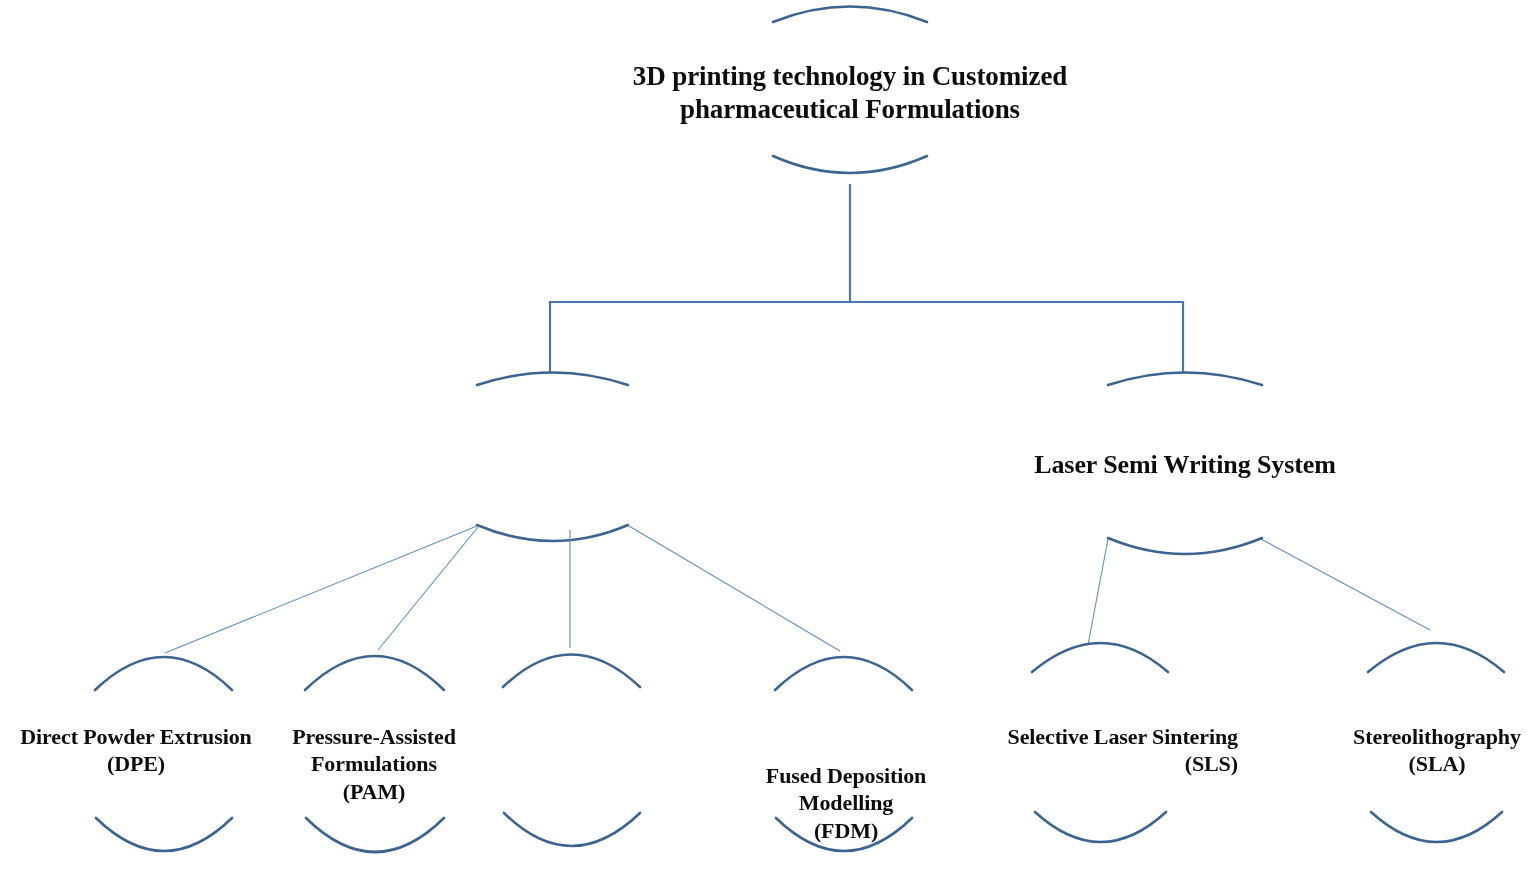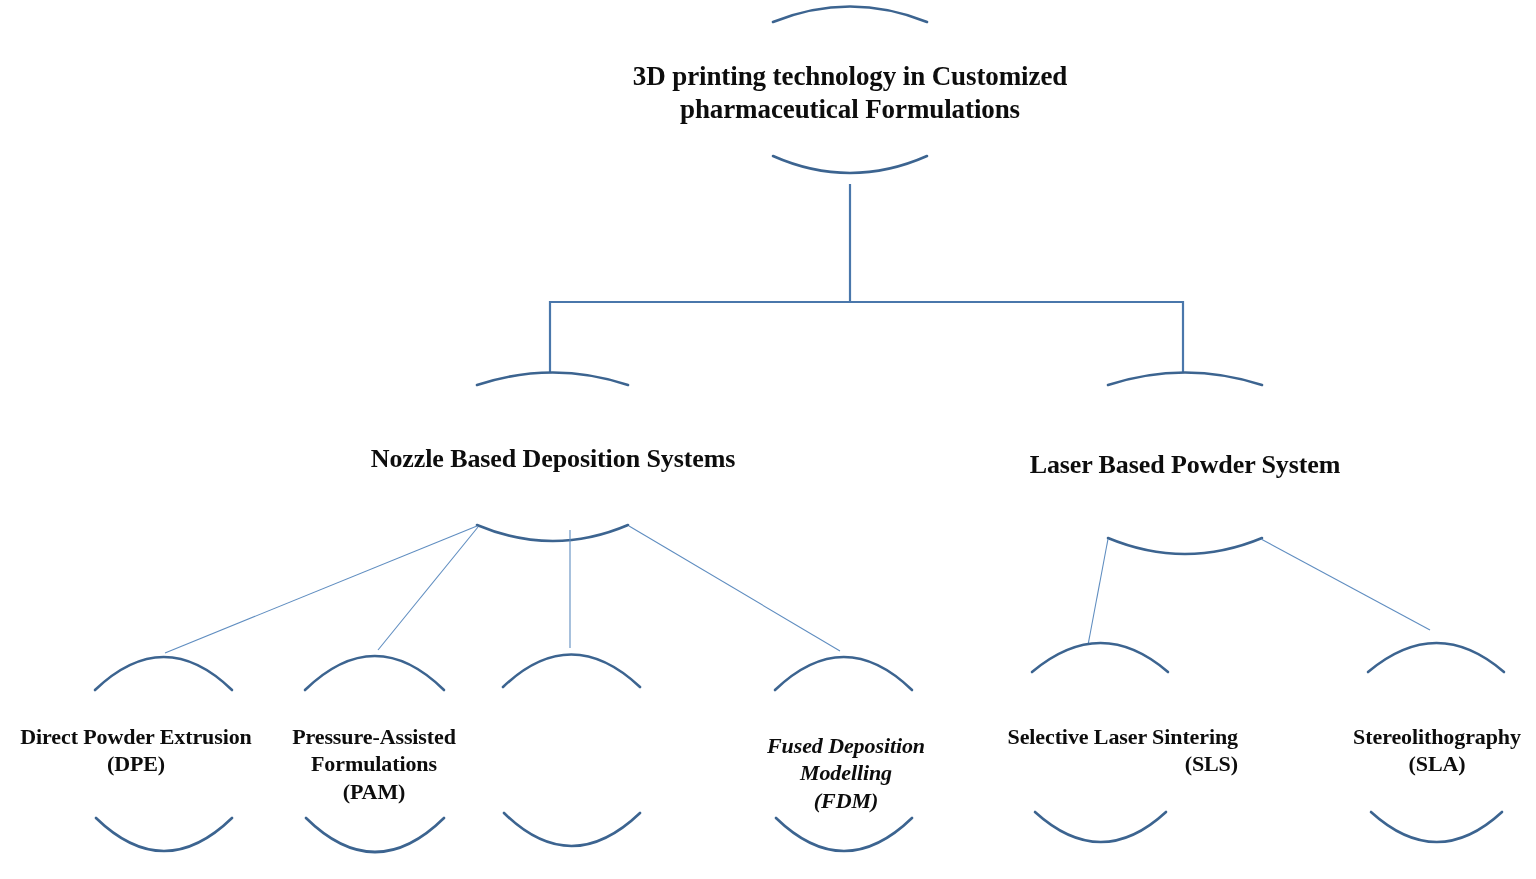"Nozzle Based Deposition Systems" div.node-label { html: <div>Nozzle Based Deposition Systems</div> -> none }
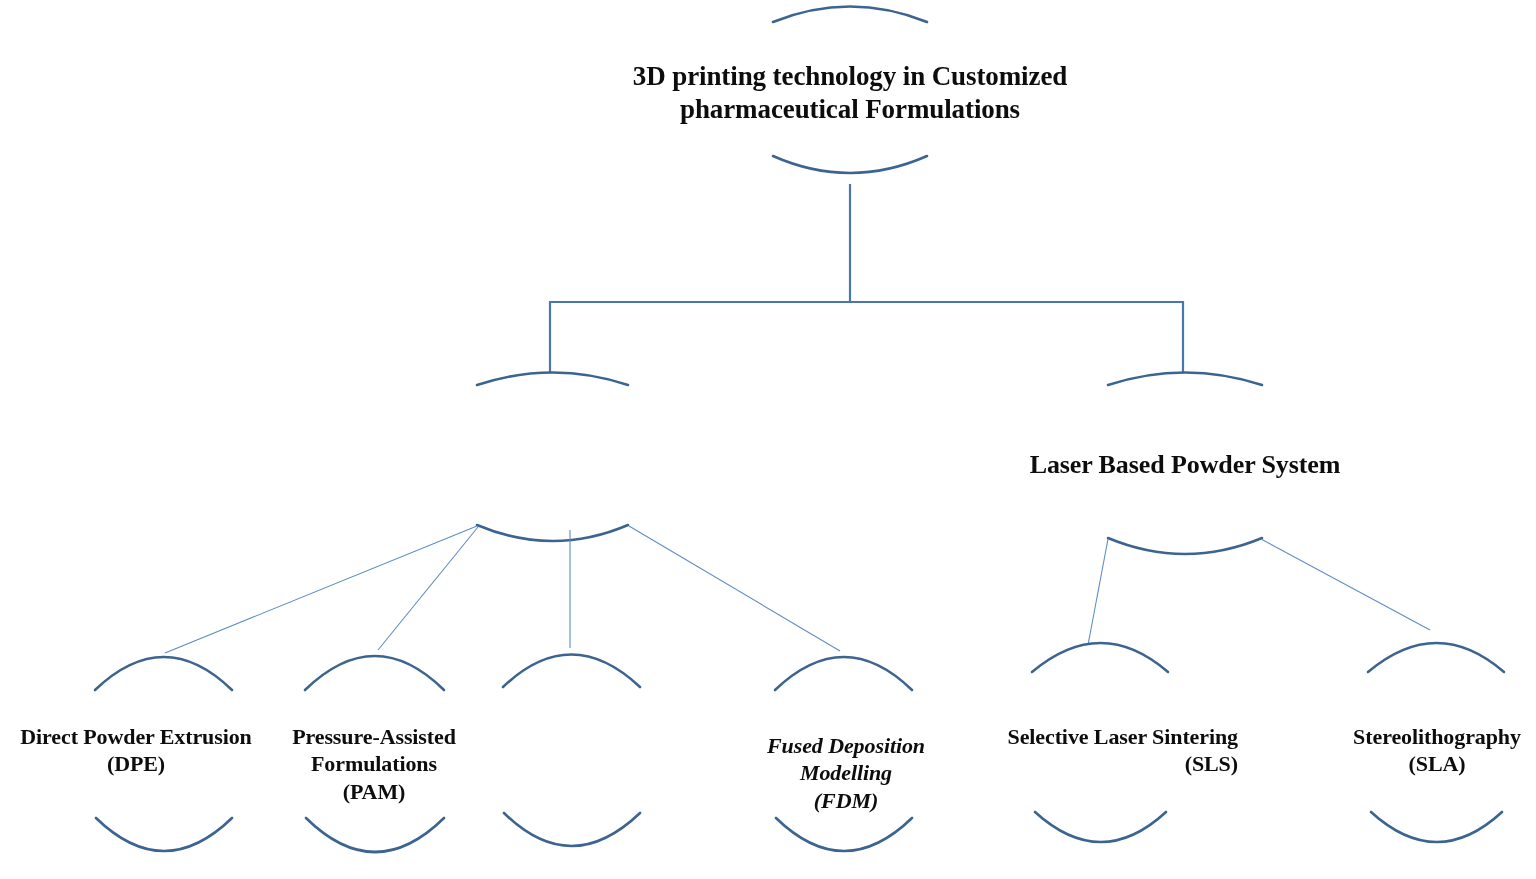"Laser Based Powder System" div.node-label { text: Based Powder -> Semi Writing }
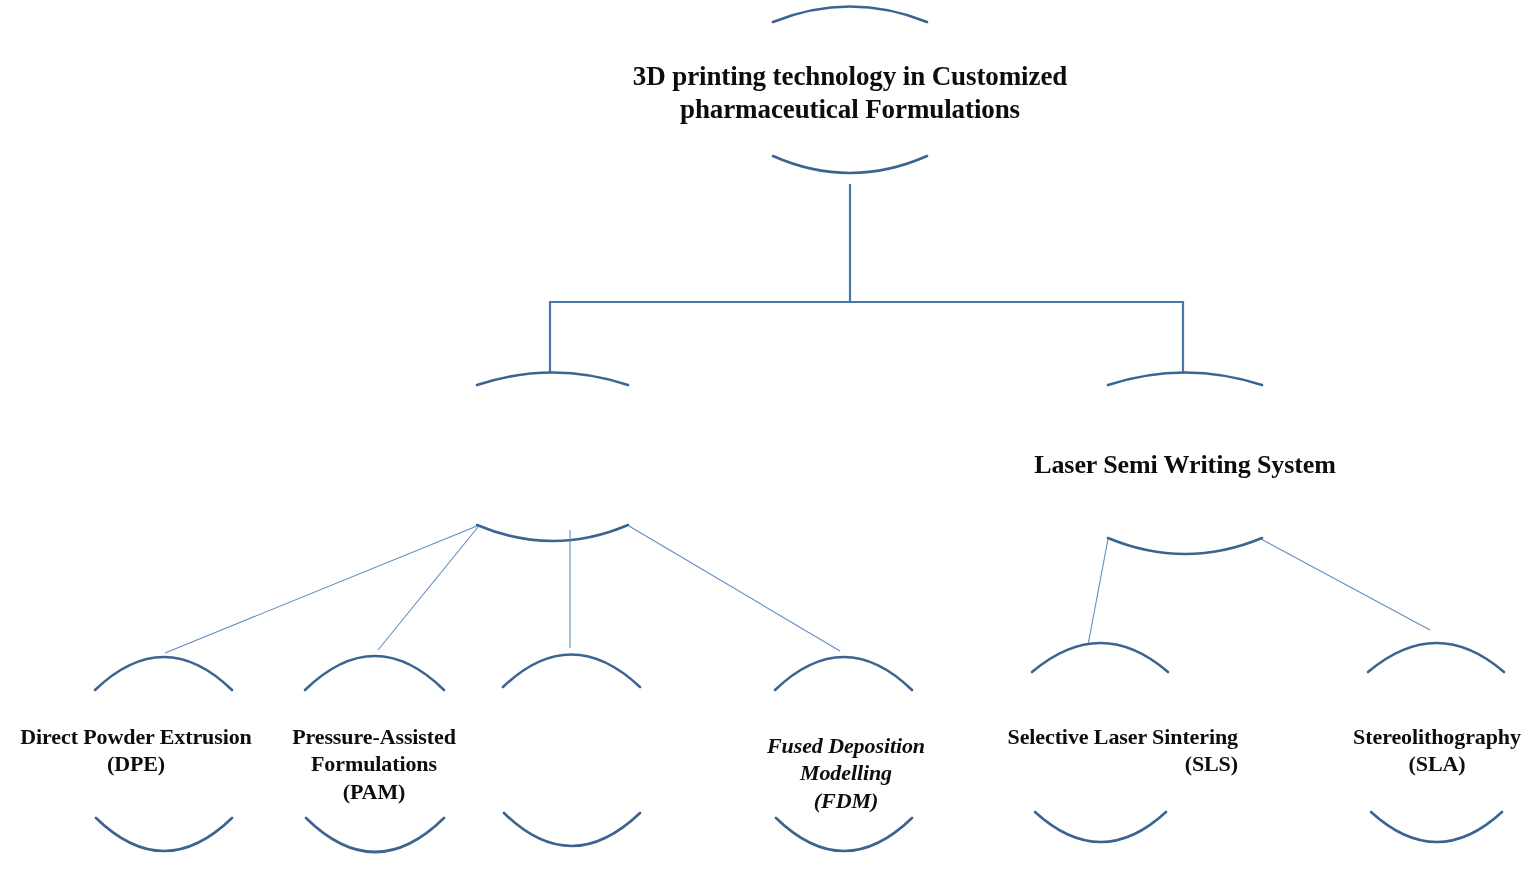"Fused Deposition" div.node-label { font-style: italic -> none; top: 732px -> 762px }
